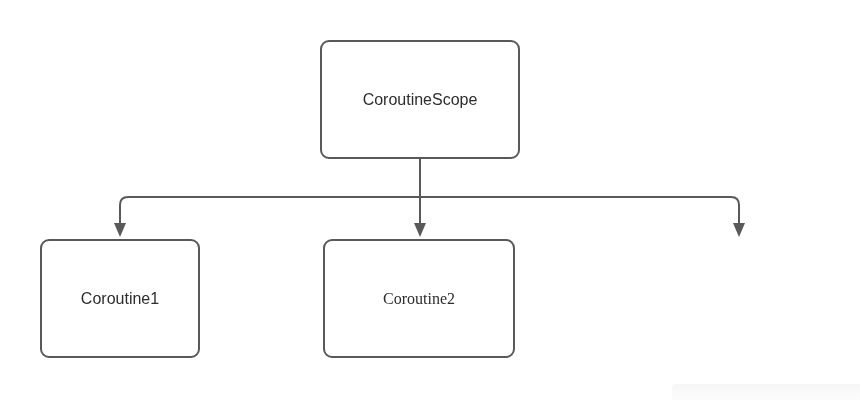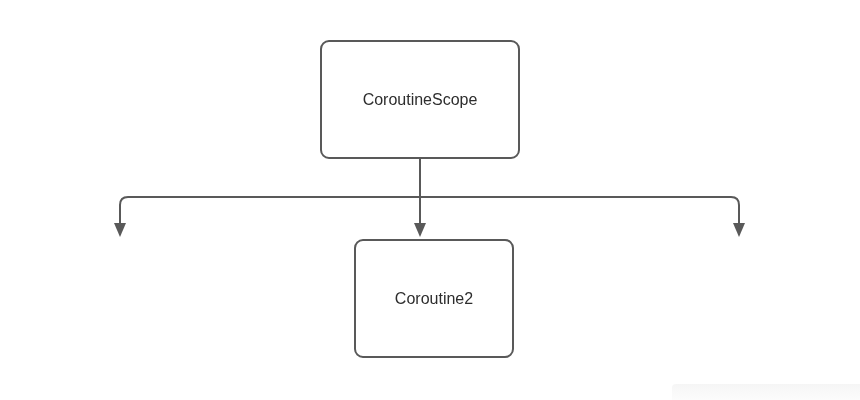"Coroutine1" div.node { html: none -> <div> <span>Coroutine1</span> </div> }
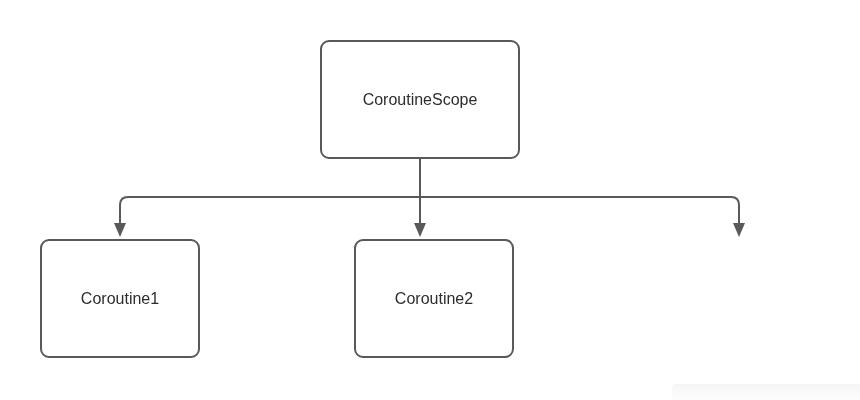"Coroutine2" .node-child2 { font-family: none -> Liberation Serif, serif; left: 354px -> 323px; width: 160px -> 192px }
